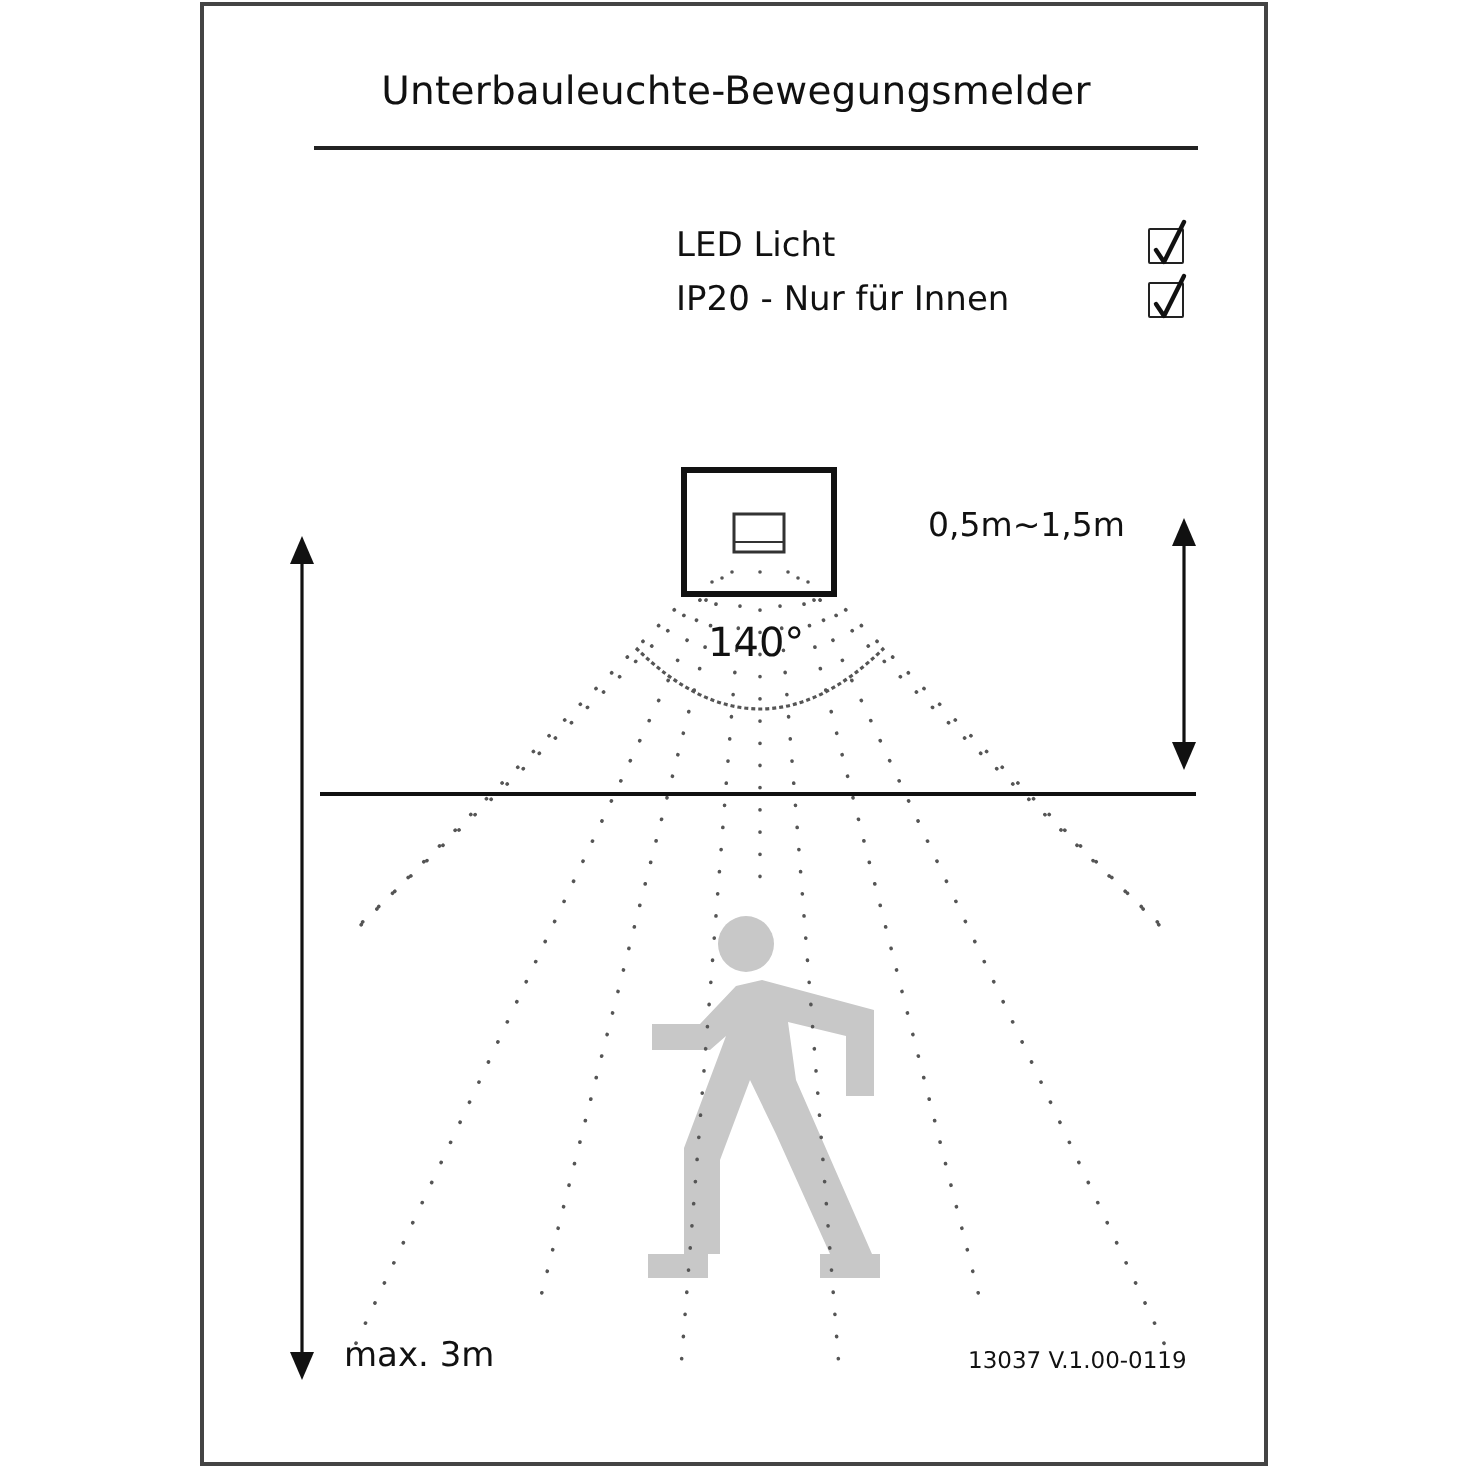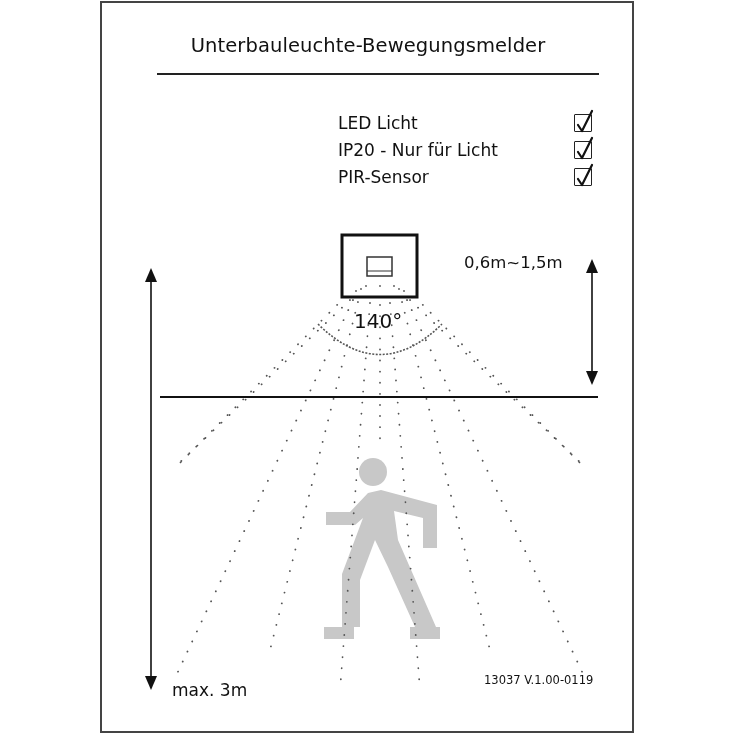"IP20 - Nur für Licht" span.lbl { text: Licht -> Innen }
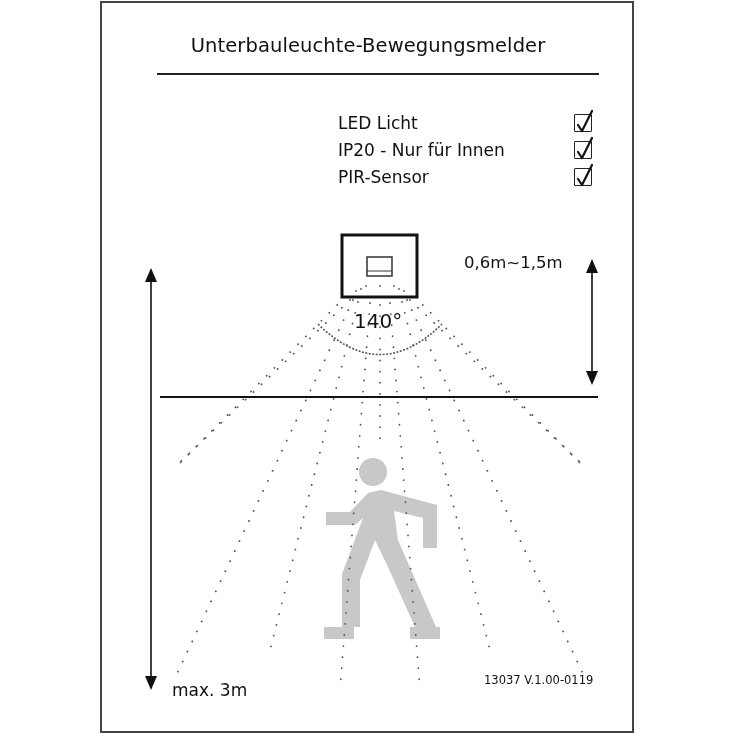"PIR-Sensor" div.feature { html: <div> <span>PIR-Sensor</span> <span> <svg> <path></path> </svg> </span> </div> -> none }
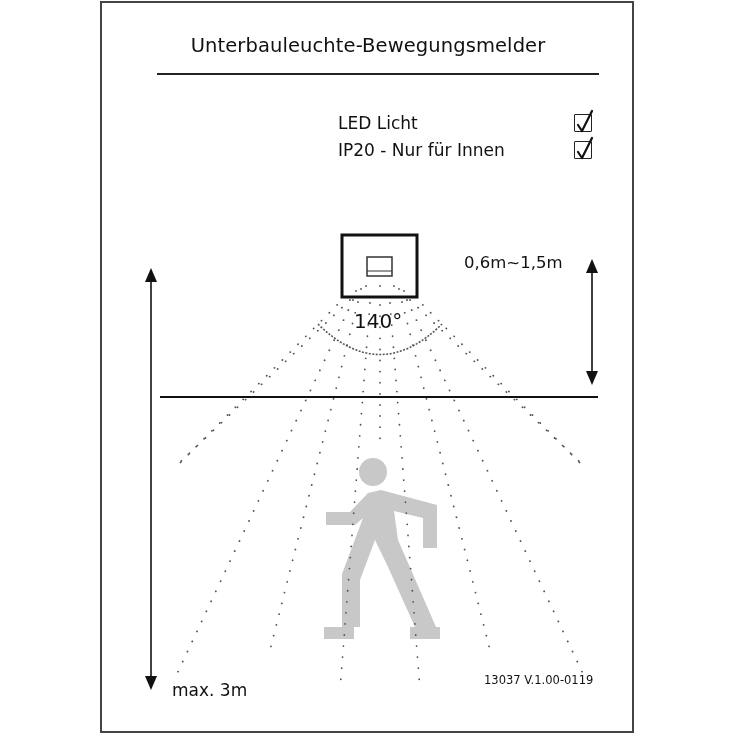"0,6m~1,5m" div.txt { text: 0,6m -> 0,5m }
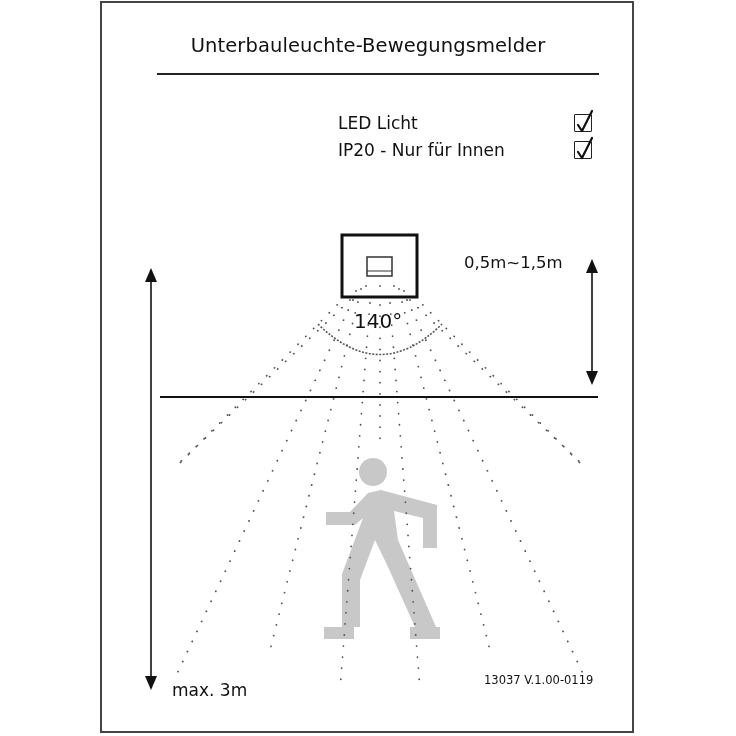"max. 3m" .max-label { margin-top: 12px -> none }
